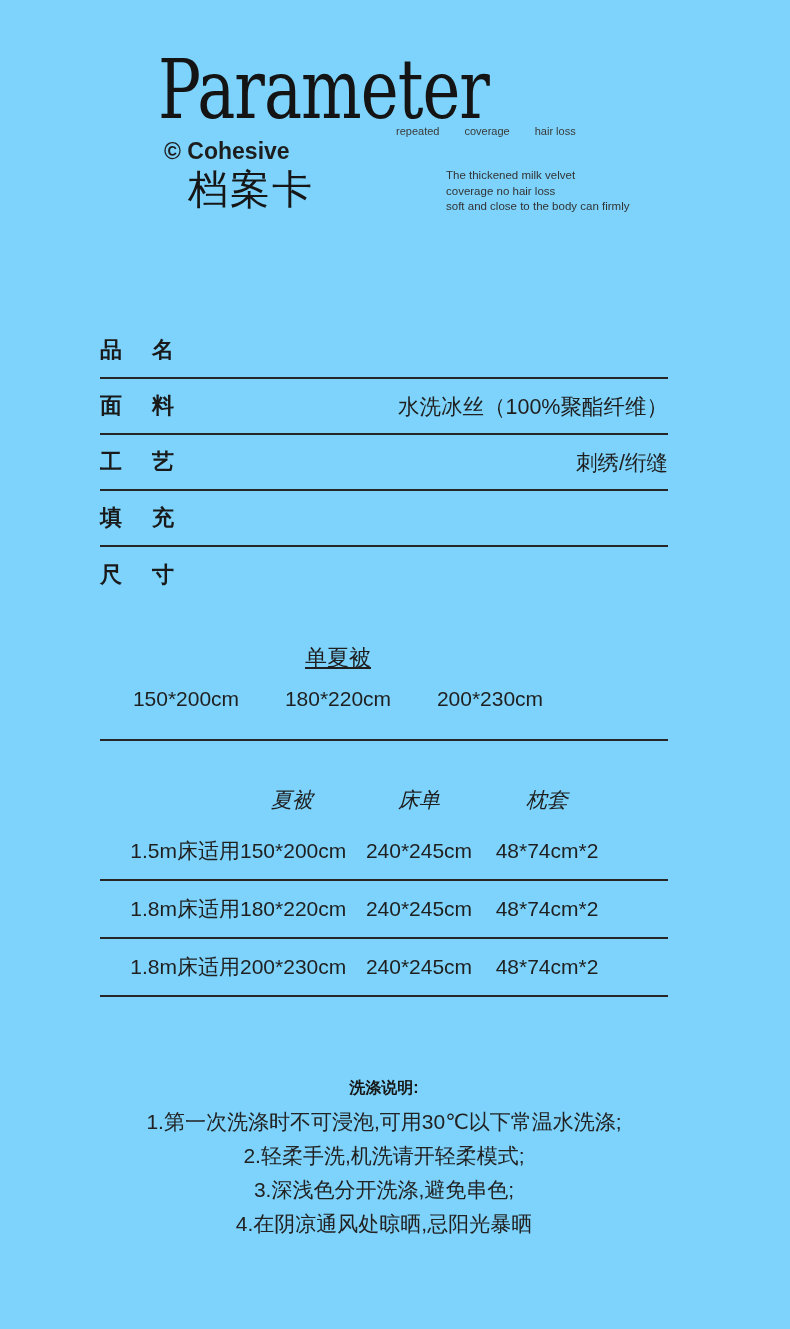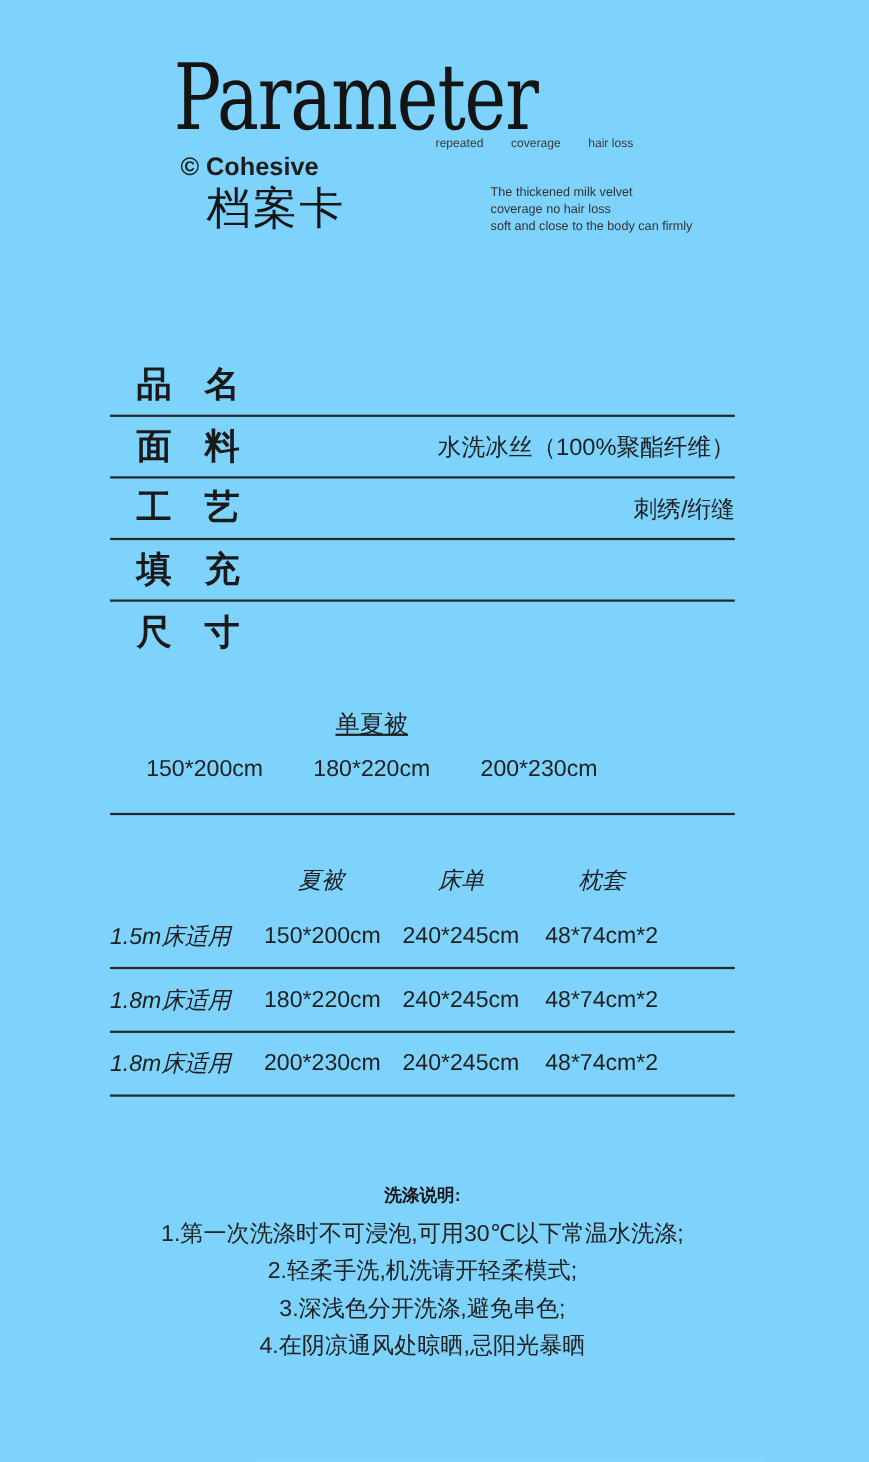"品名" .spec-label { font-size: 32px -> 22px; margin-left: 24px -> 0 }
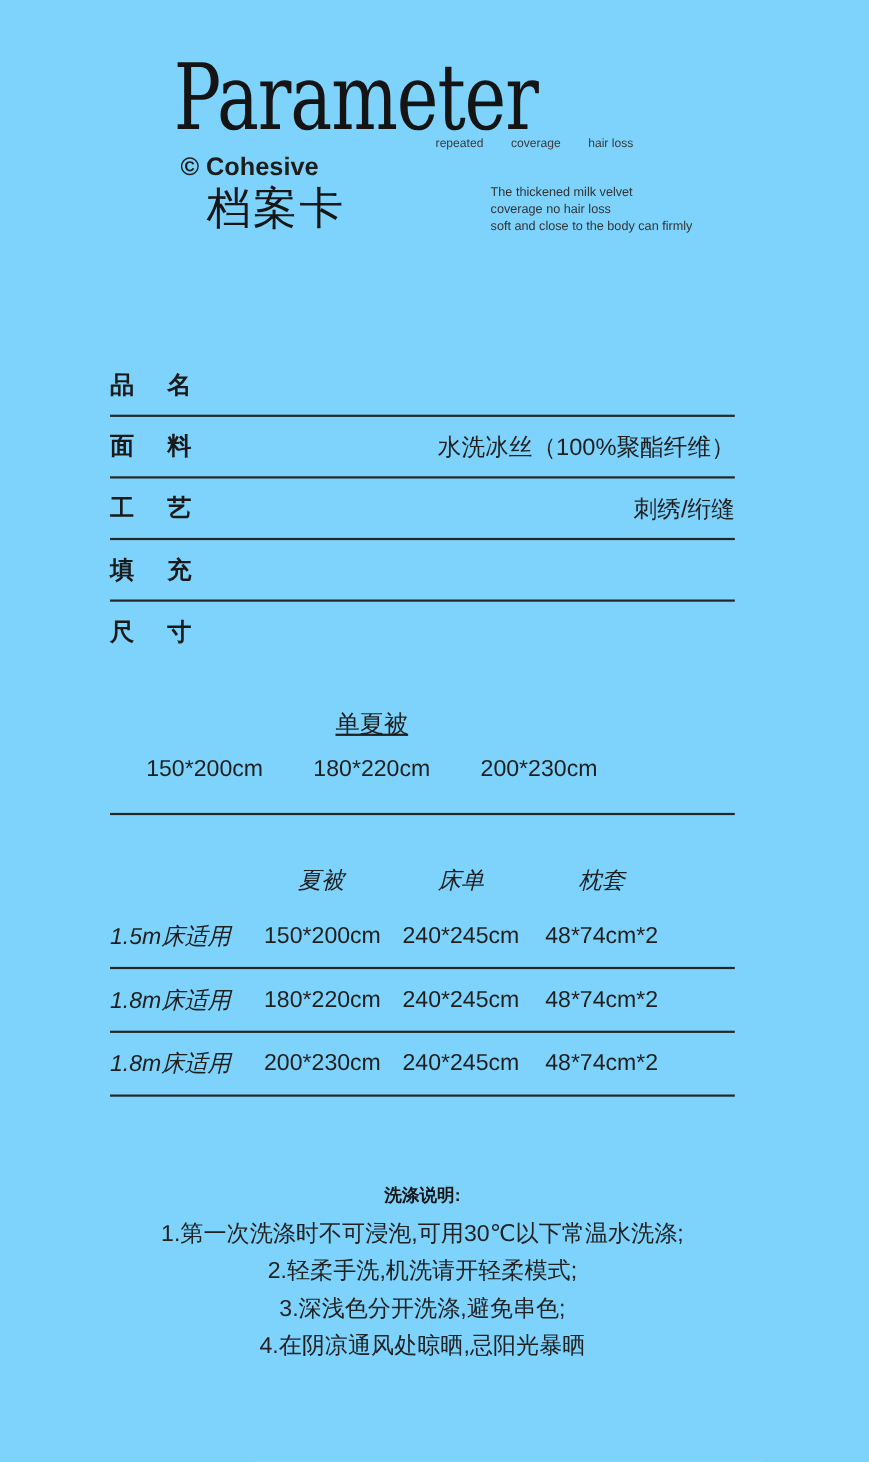"1.5m床适用" .set-label { font-style: italic -> none; text-align: left -> right }
